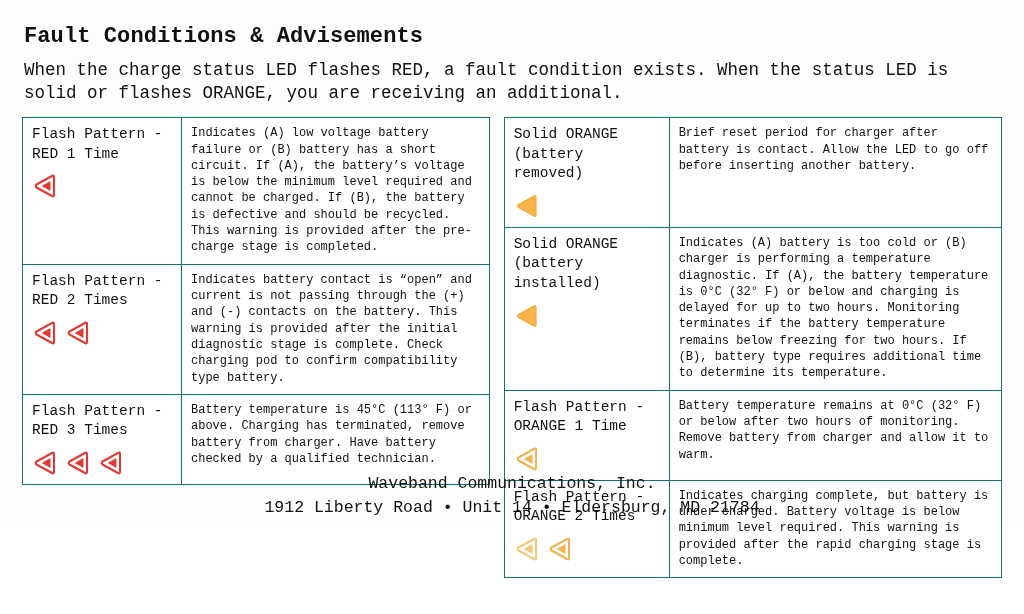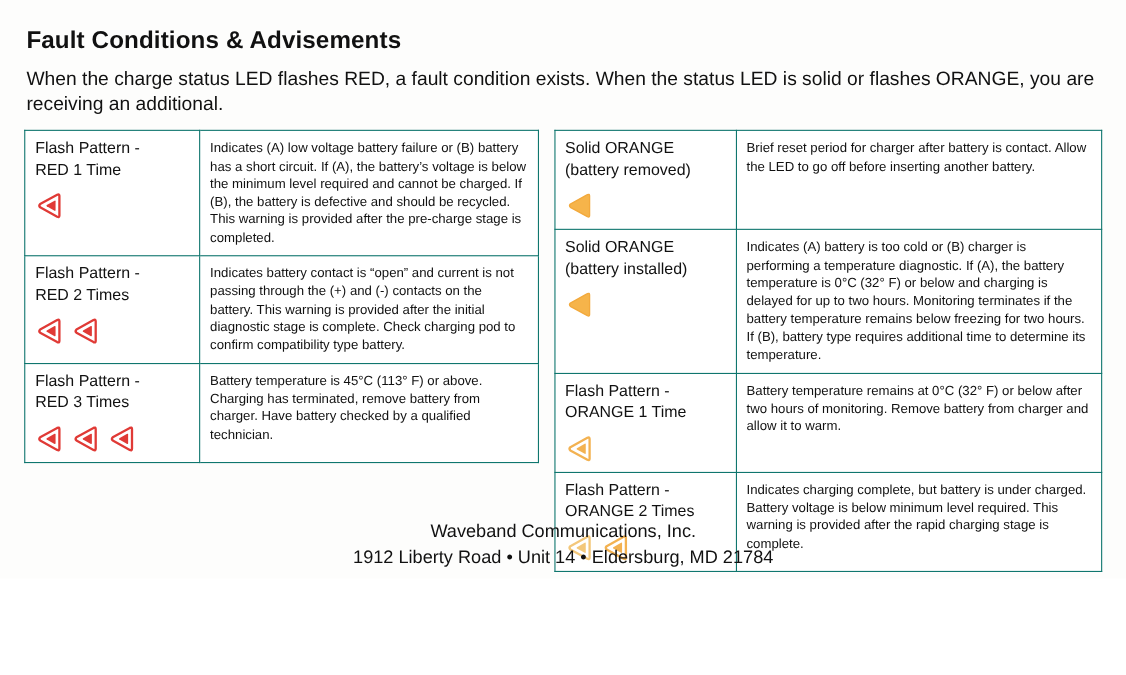"Fault Conditions & Advisements" .page { font-family: none -> Liberation Mono, monospace }
